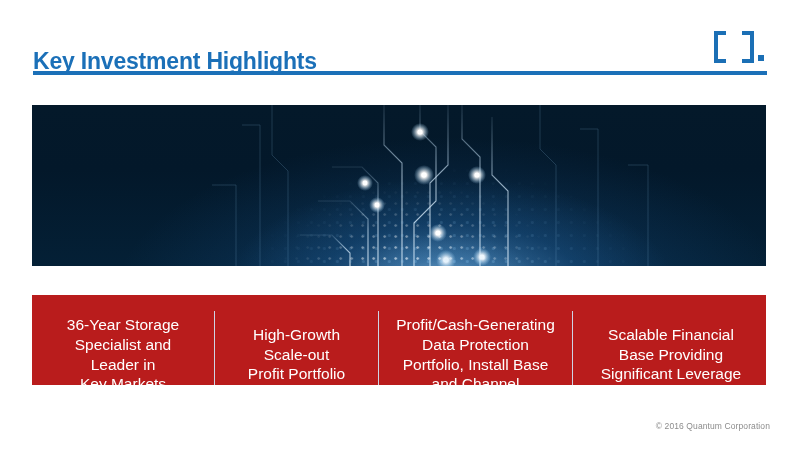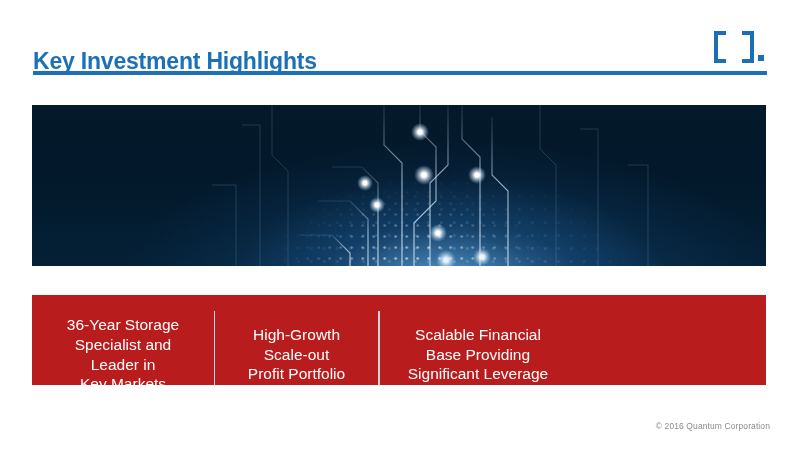"Profit/Cash-Generating" div.pillar { html: none -> <div>Profit/Cash-Generating Data Protection Portfolio, Install Base and Channel</div> }
